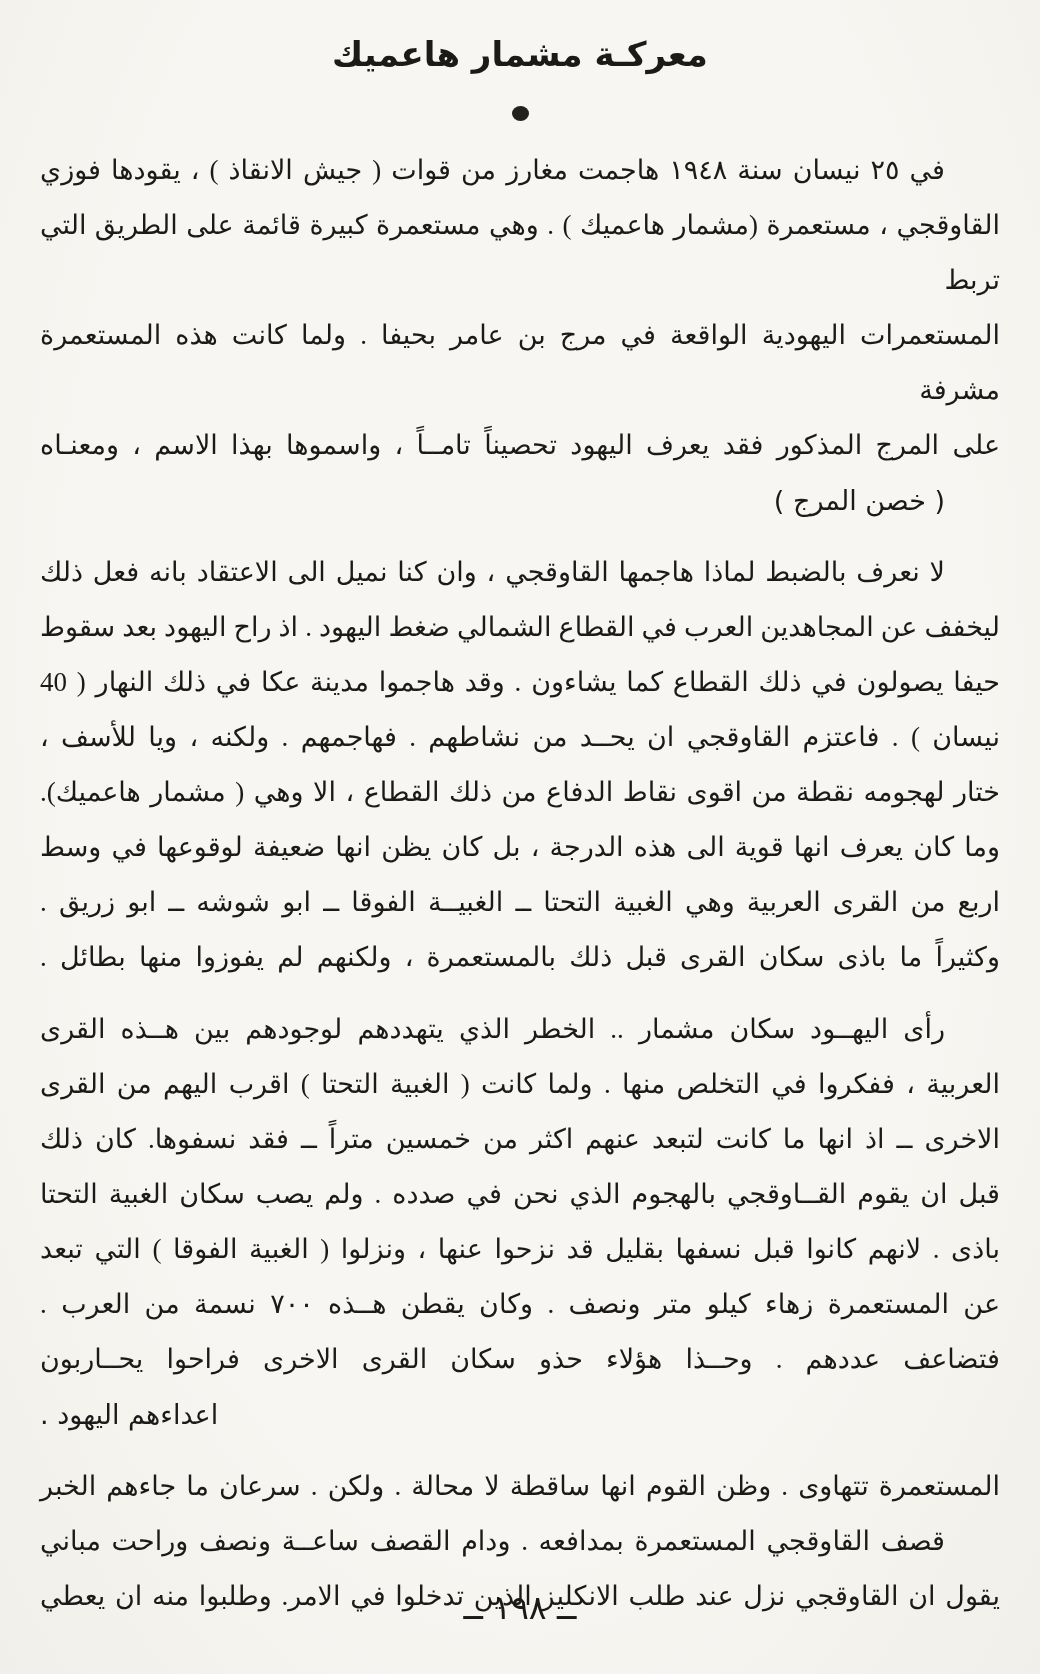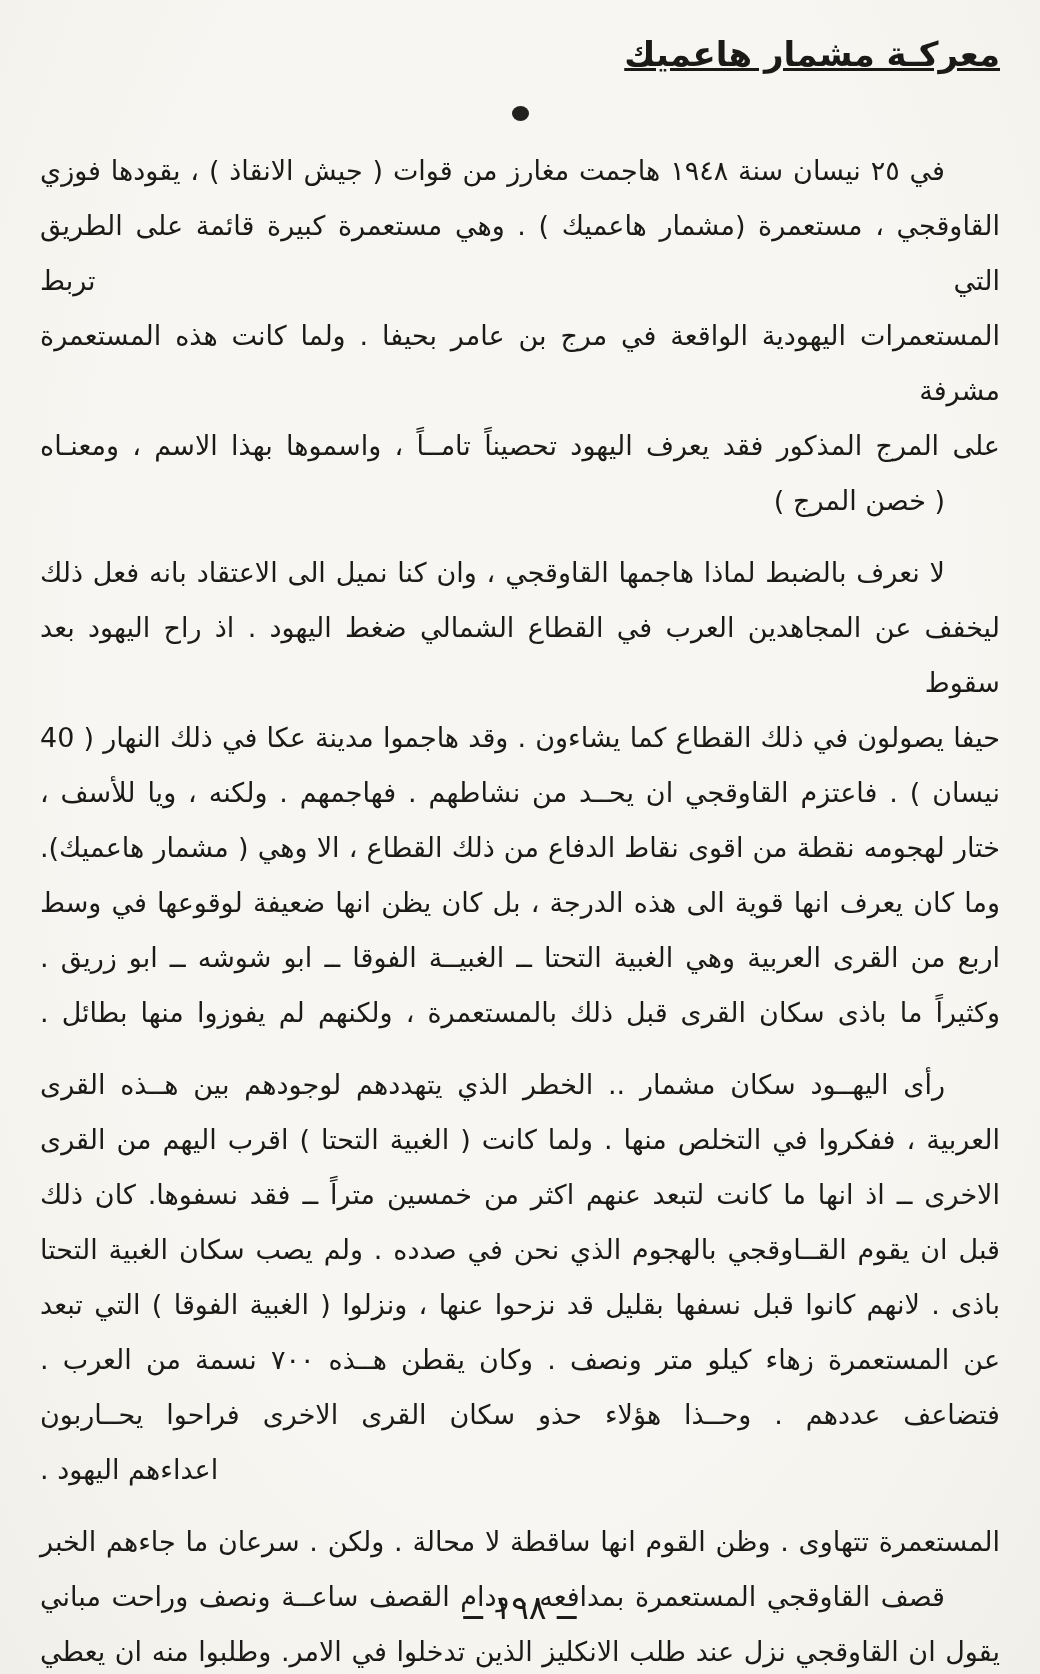"معركـة مشمار هاعميك" .doc-title { text-align: none -> center; text-decoration: underline -> none }
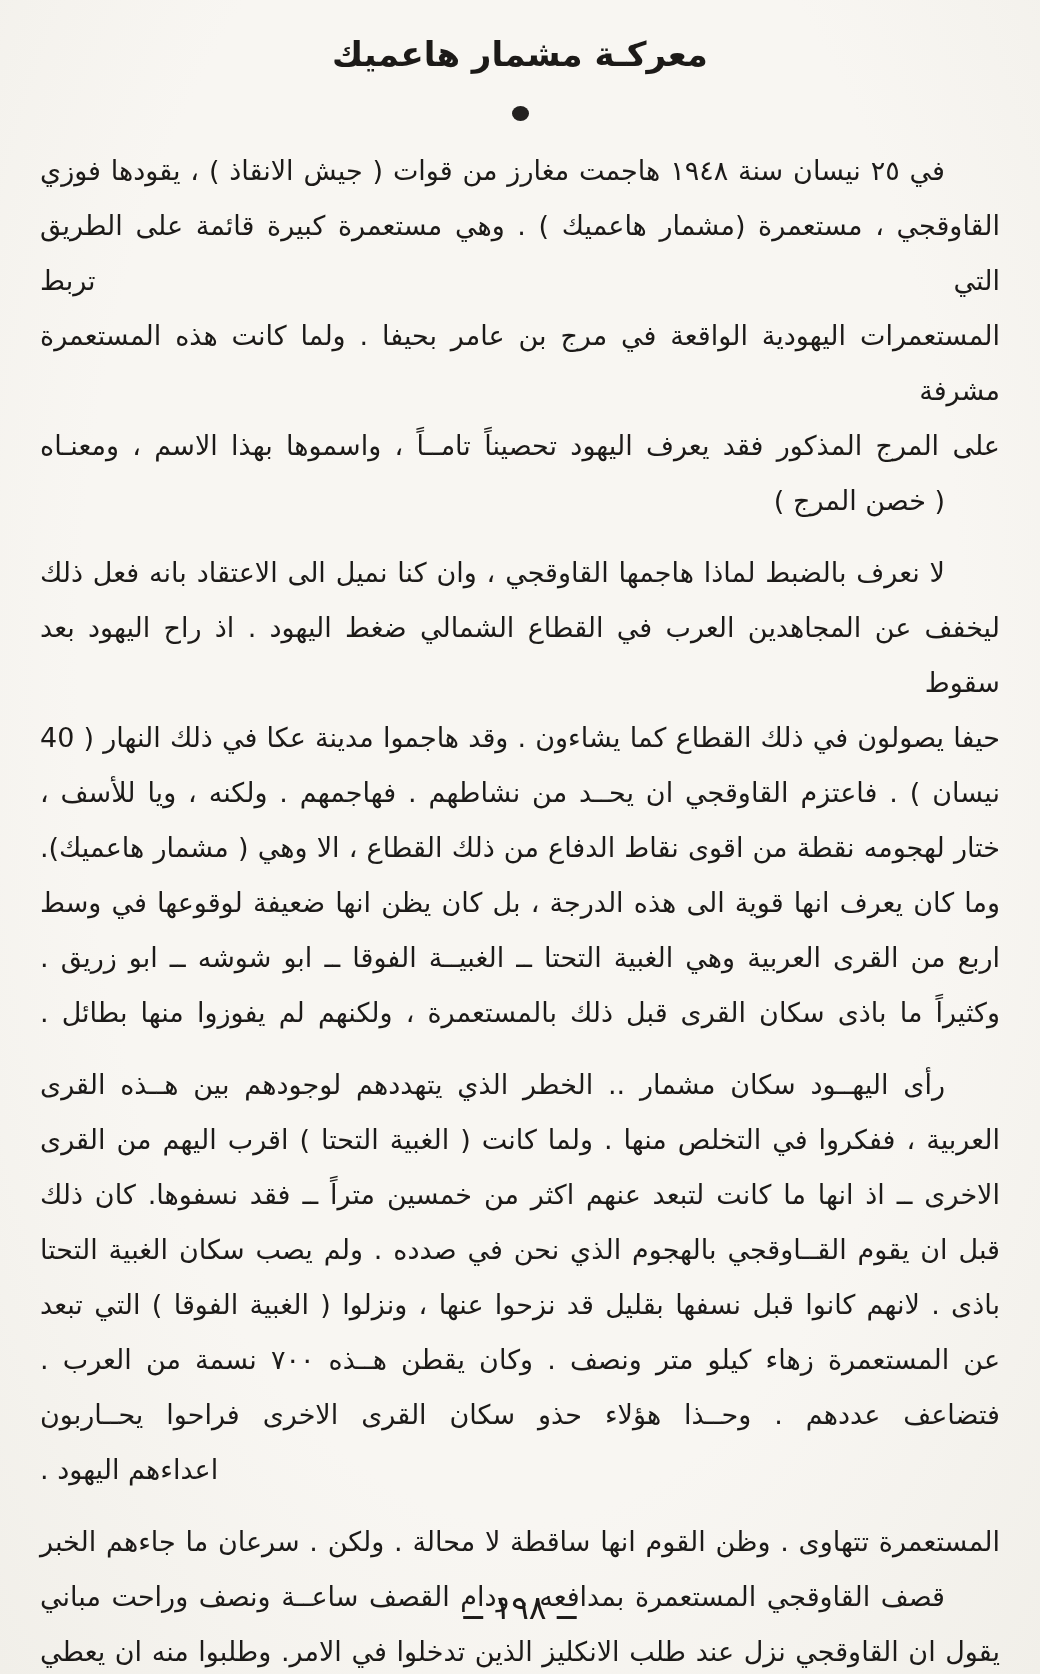"في ٢٥ نيسان سنة ١٩٤٨" .line.j { font-family: none -> Liberation Serif, serif }
